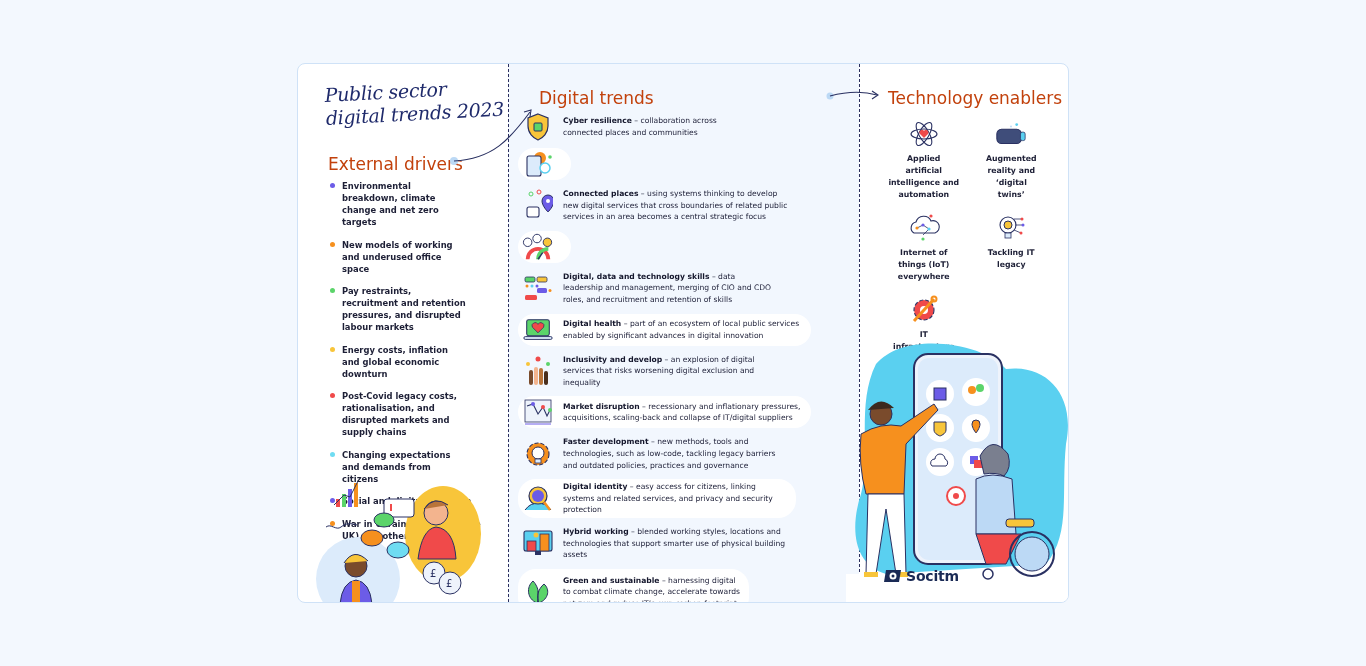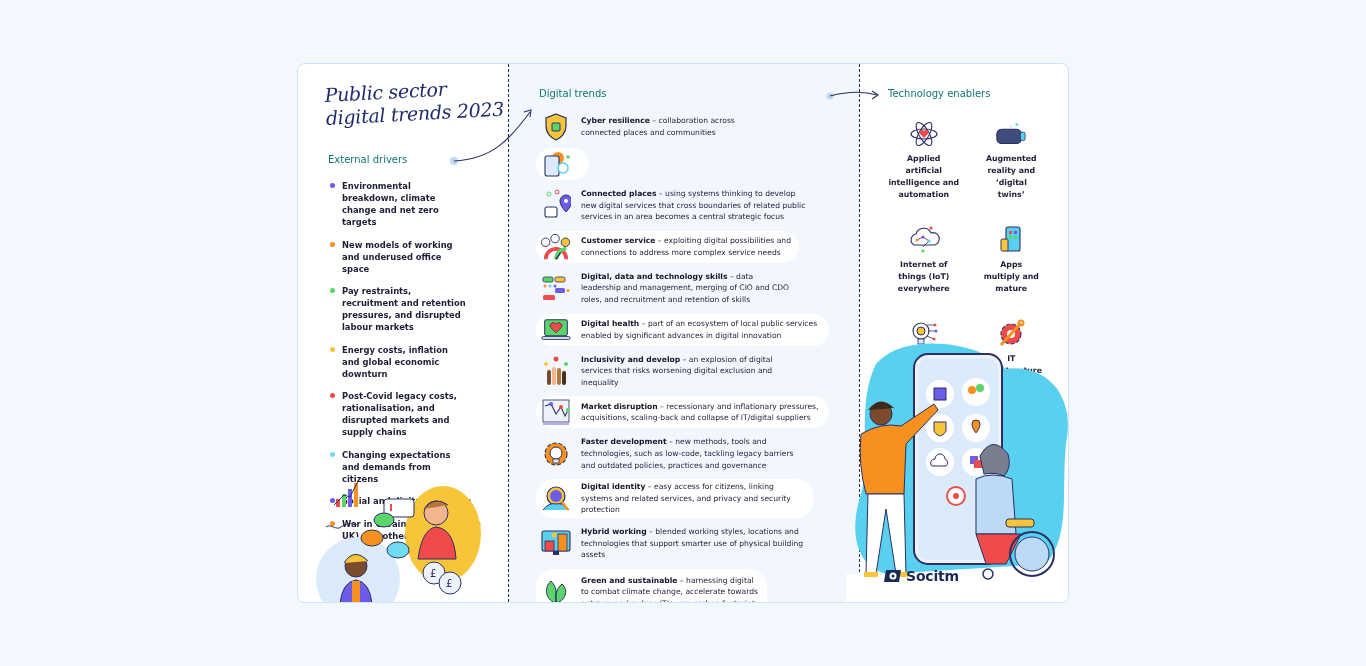"Digital trends" .section-title { color: #0f766e -> #c2410c; font-size: 10px -> 17px }
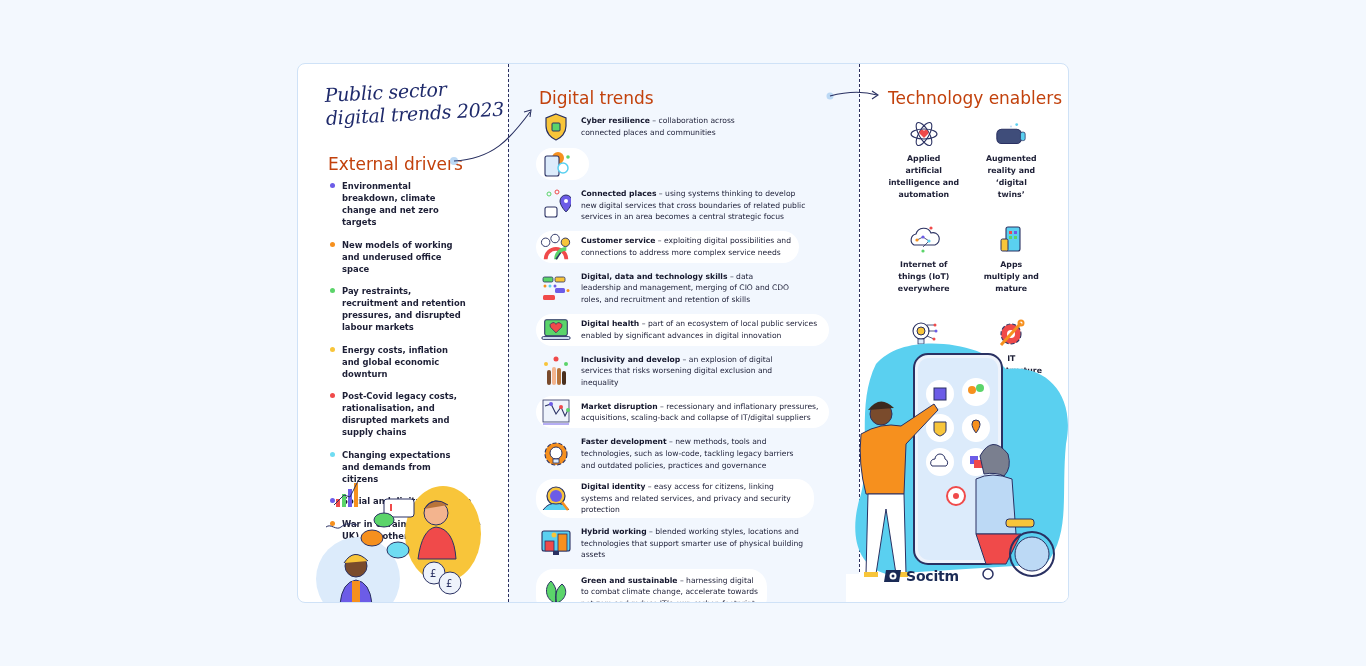"Cyber resilience – collaboration across" .trends { left: 238px -> 220px }
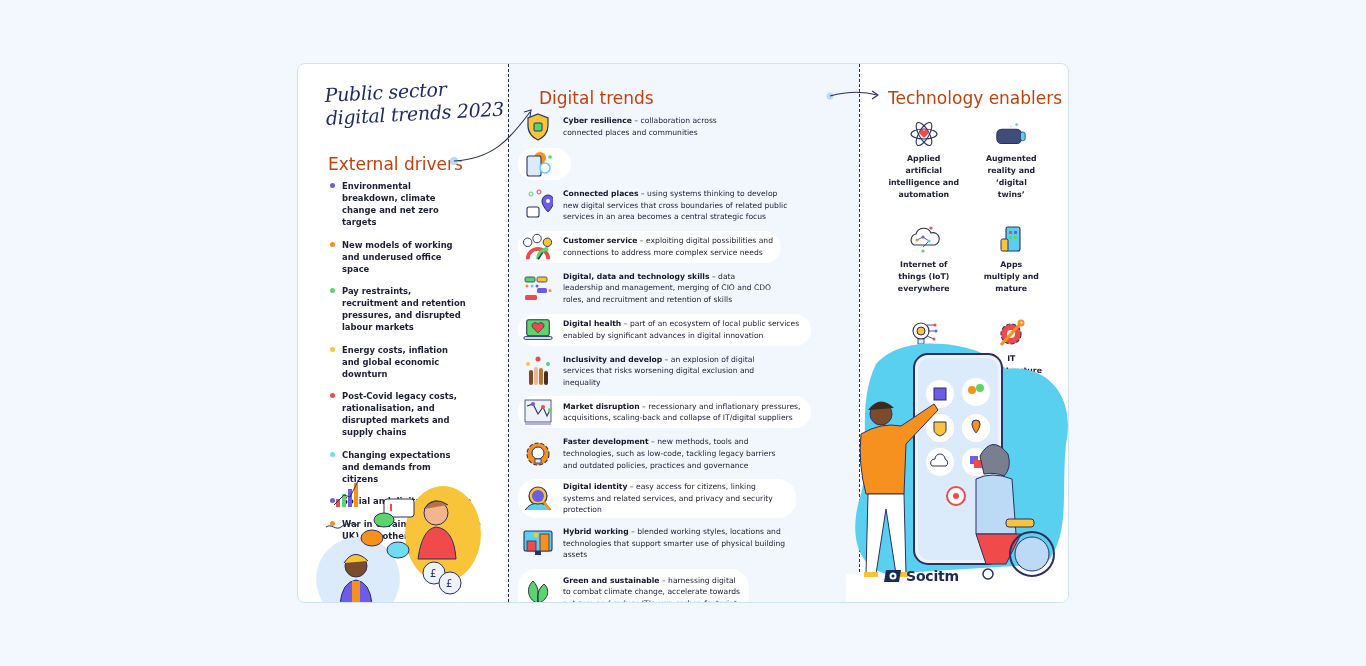"Applied artificial intelligence and" .enablers { row-gap: 24px -> 12px }
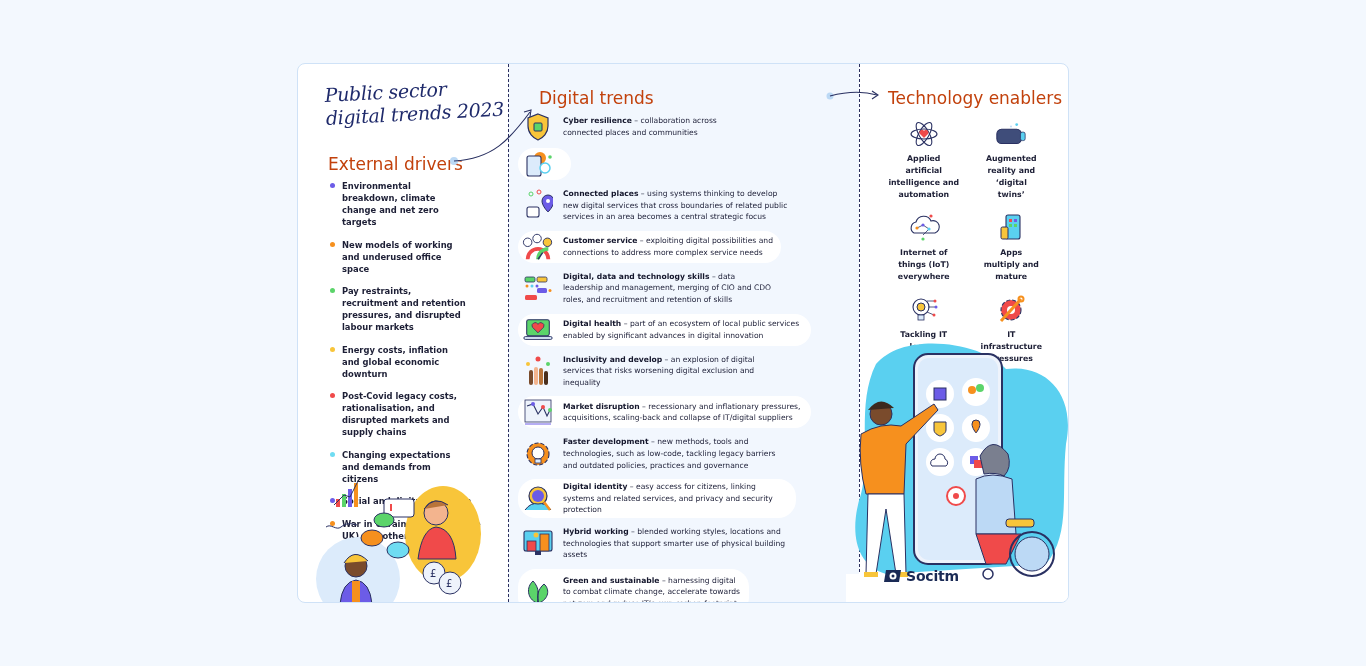"Customer service – exploiting digital" span.body { html: <span><b>Customer service</b> – <span>exploiting digital possibilities and connections to address more complex service needs</span></span> -> none }
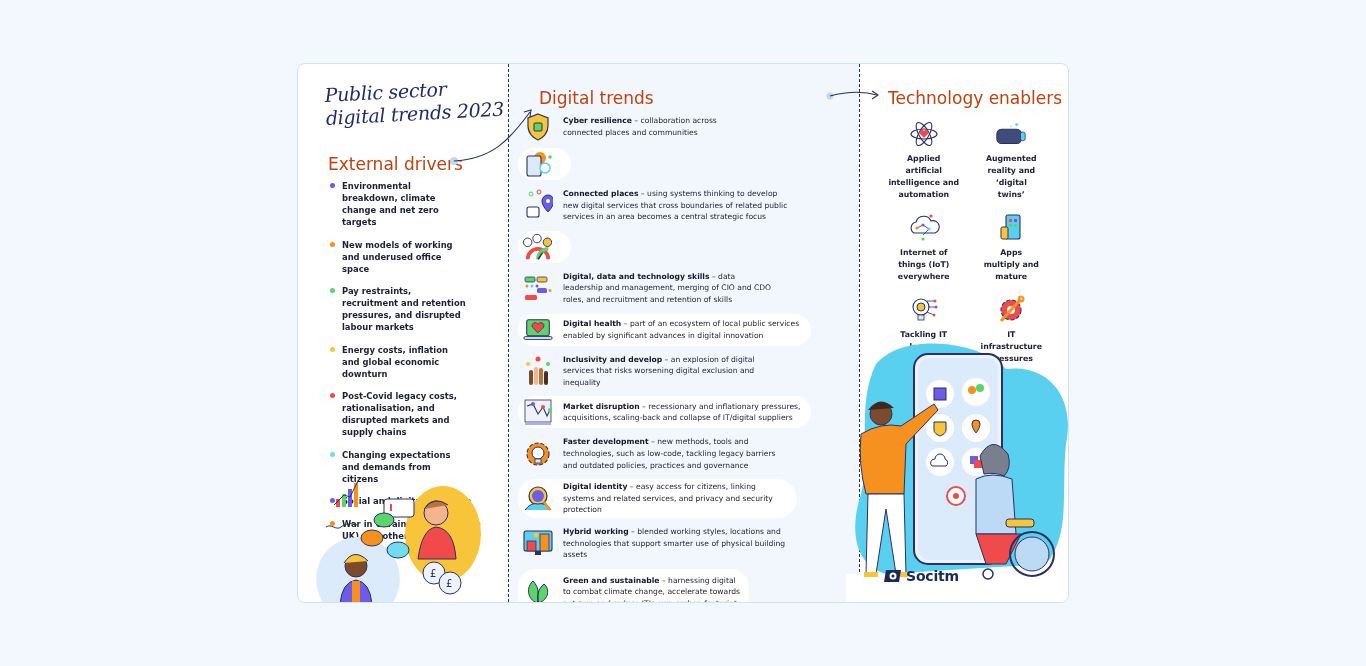"Apps multiply and mature" div.enabler { html: <div> <span> <svg> <rect></rect> <rect></rect> <rect></rect> <rect></rect> <rect></rect> <rect></rect> </svg> </span> <span>Apps multiply and mature</span> </div> -> none }
